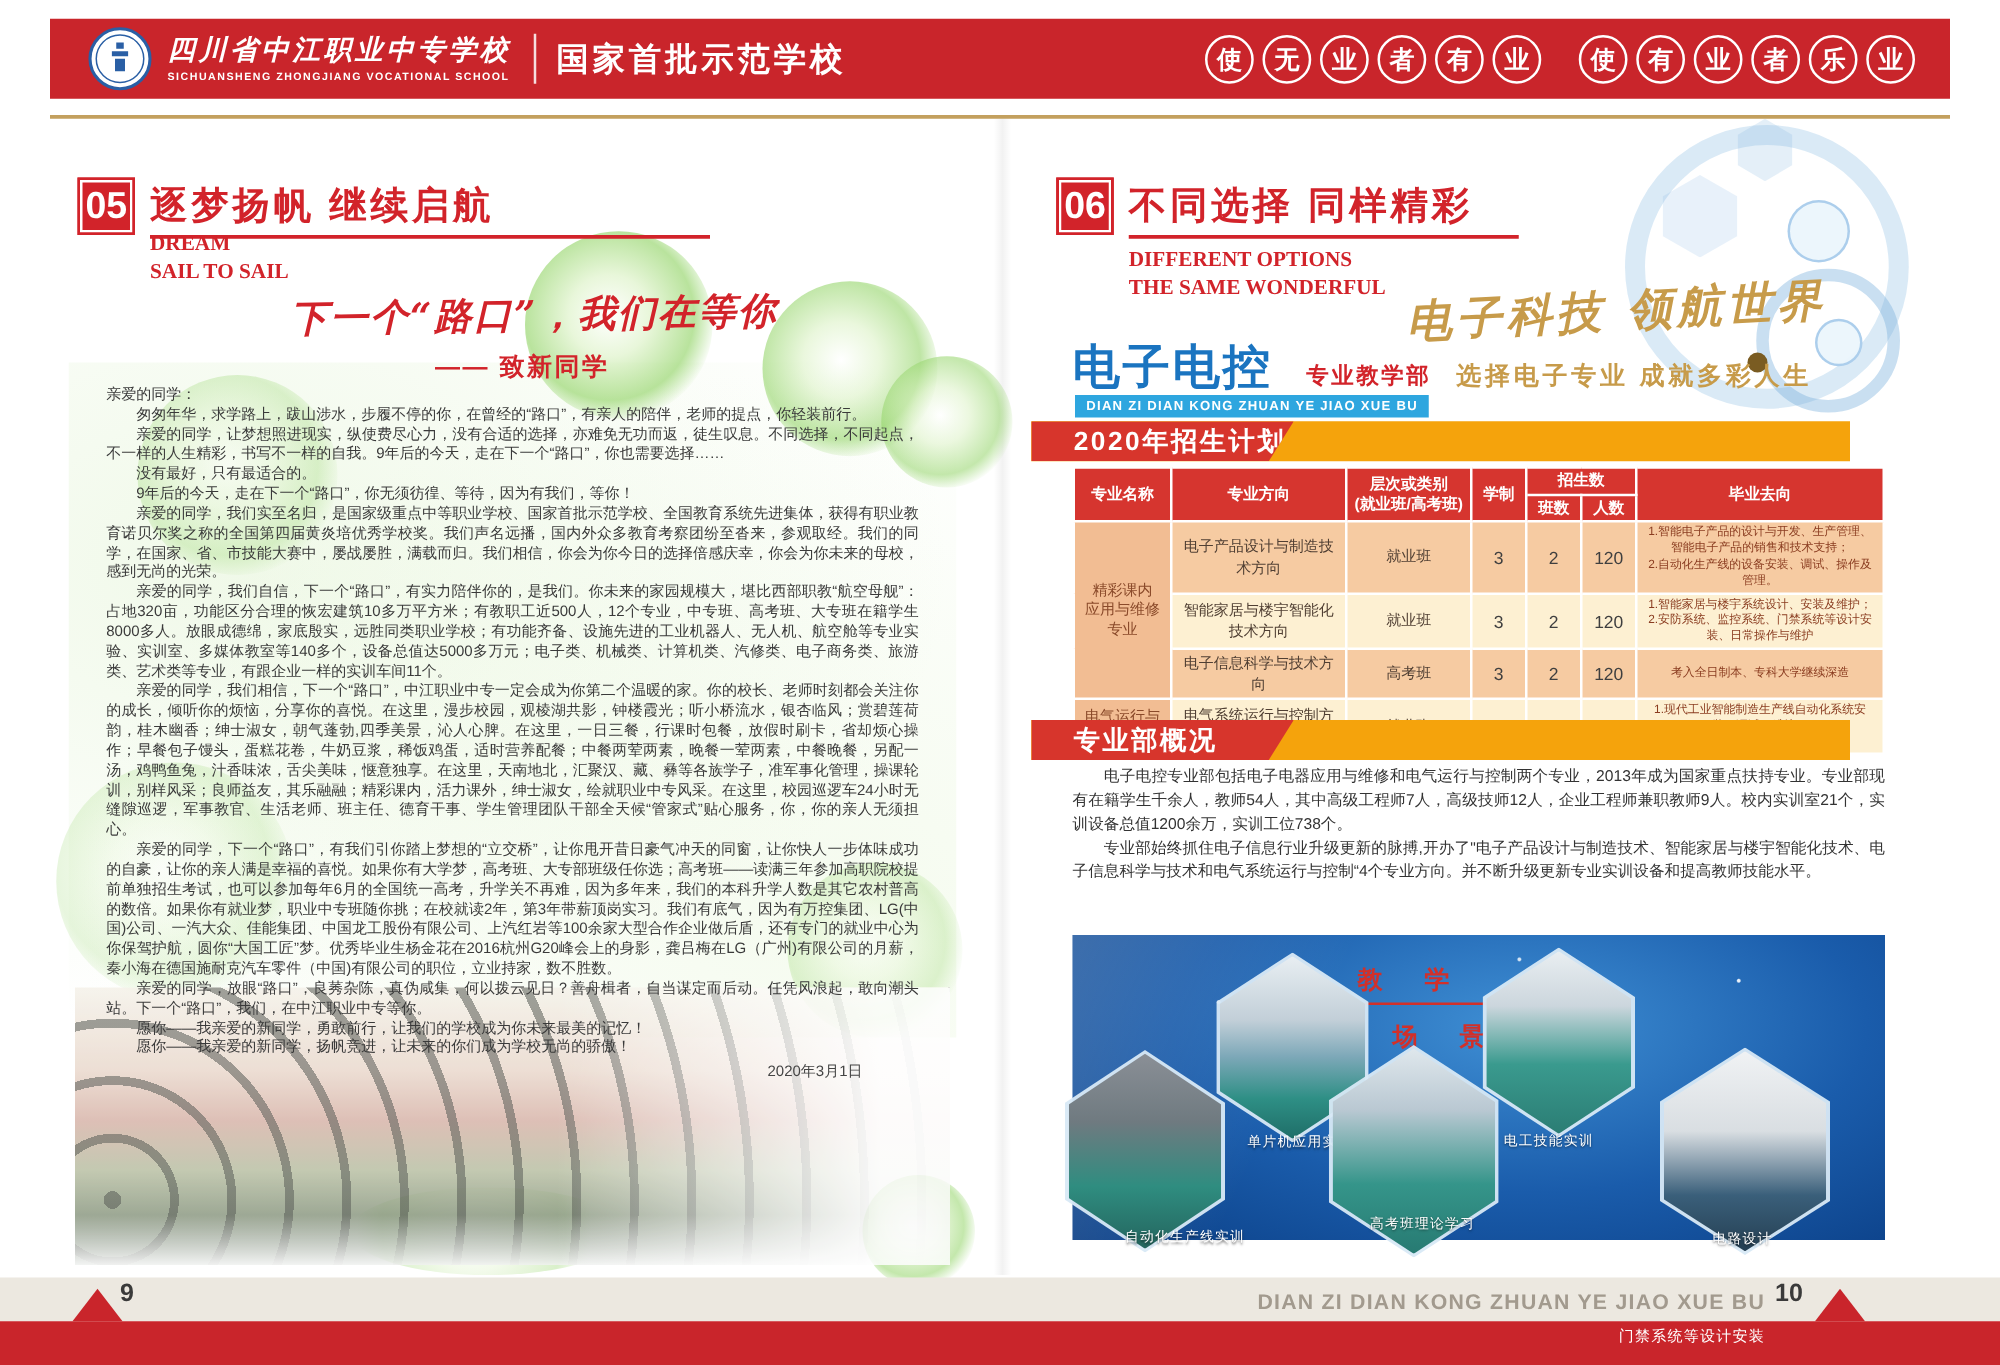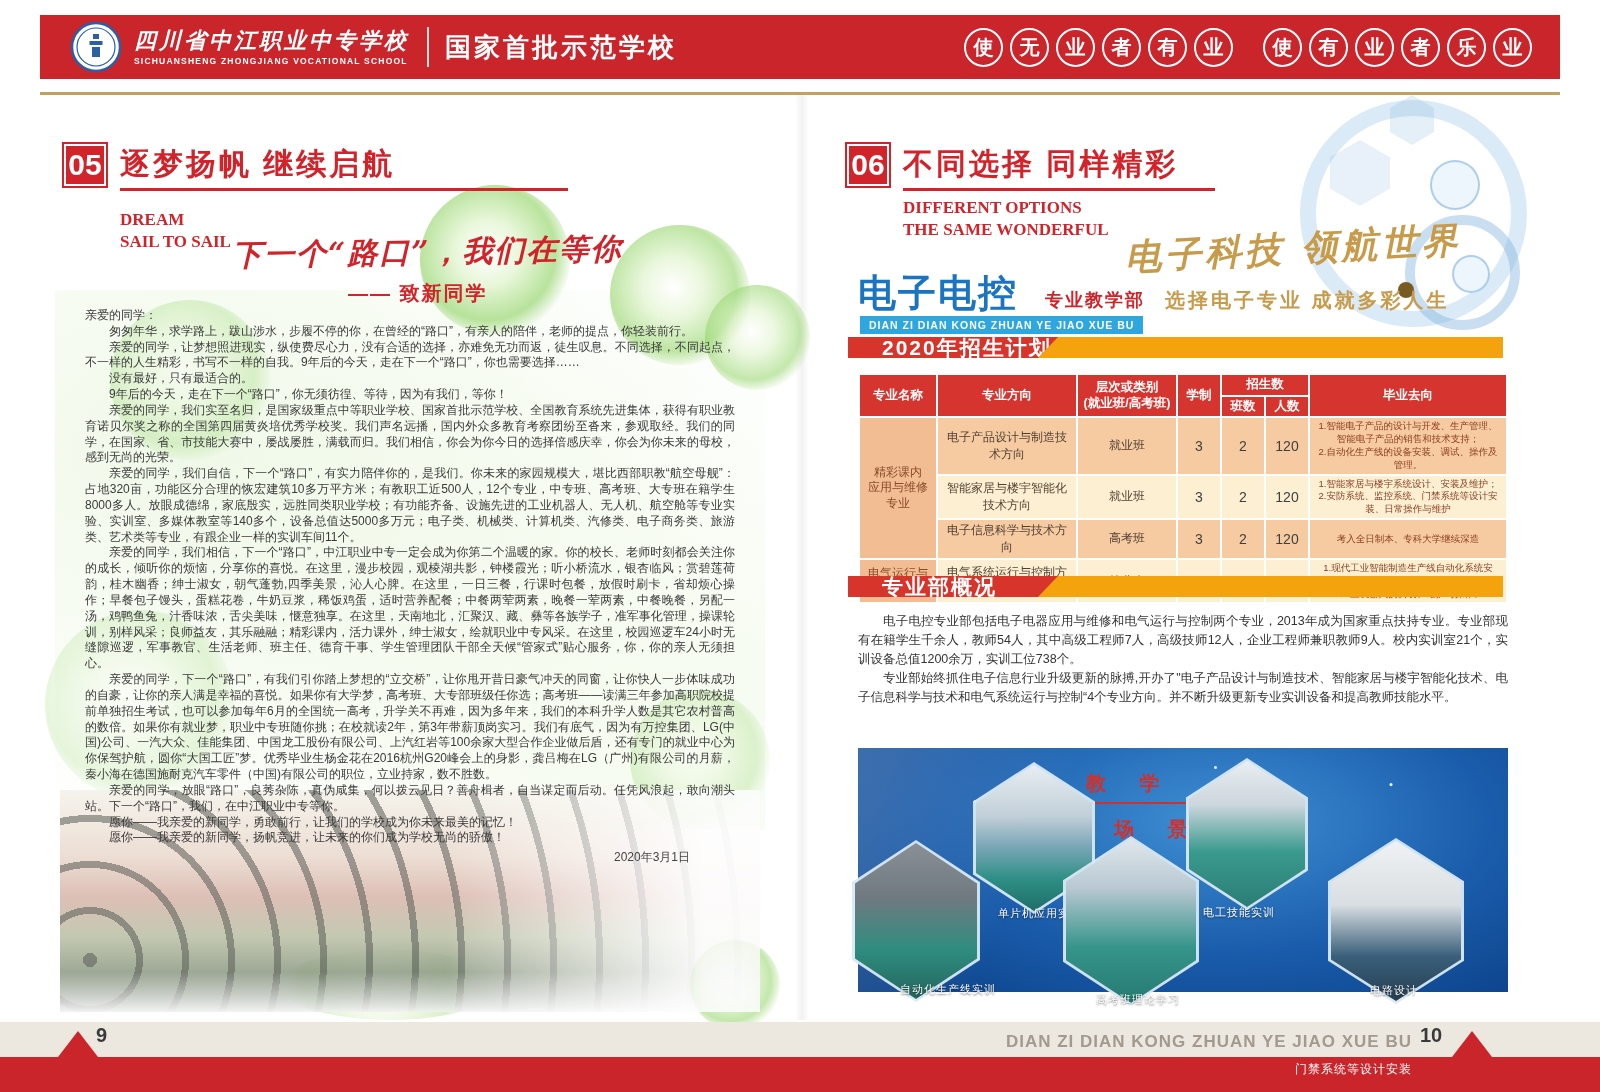"DREAM" div.secen { top: 209px -> 184px }
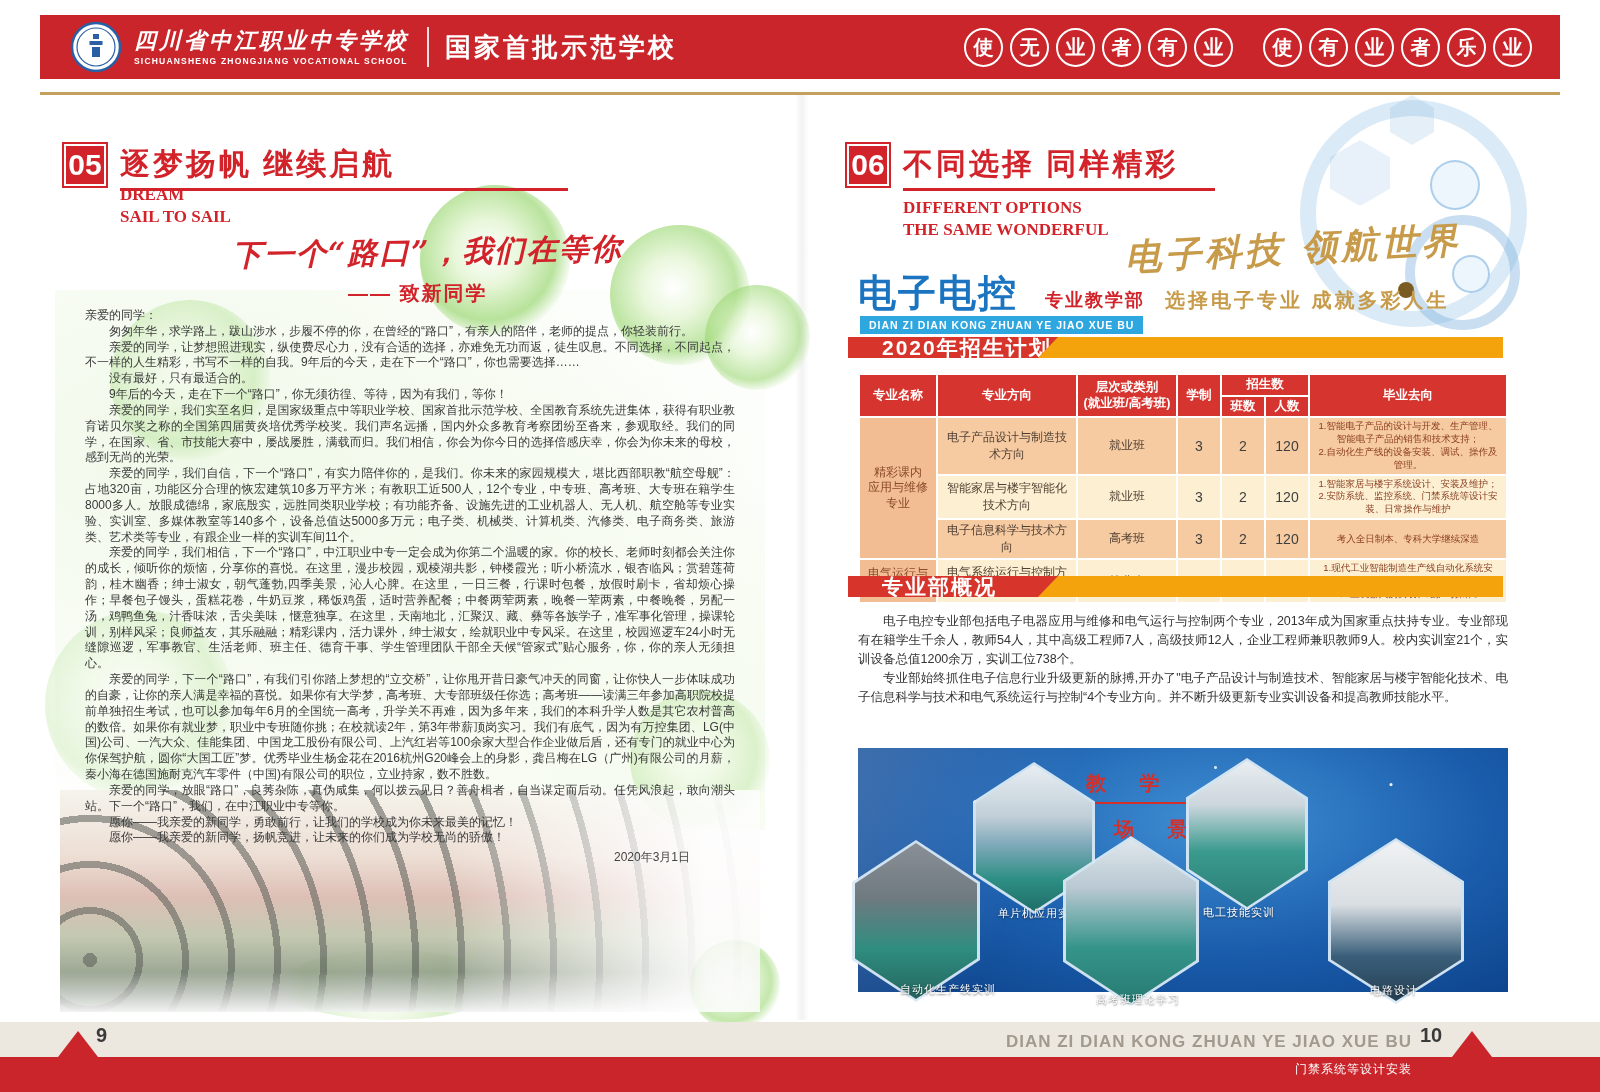"2020年招生计划" .banner { height: 21px -> 32px; left: 848px -> 825px }
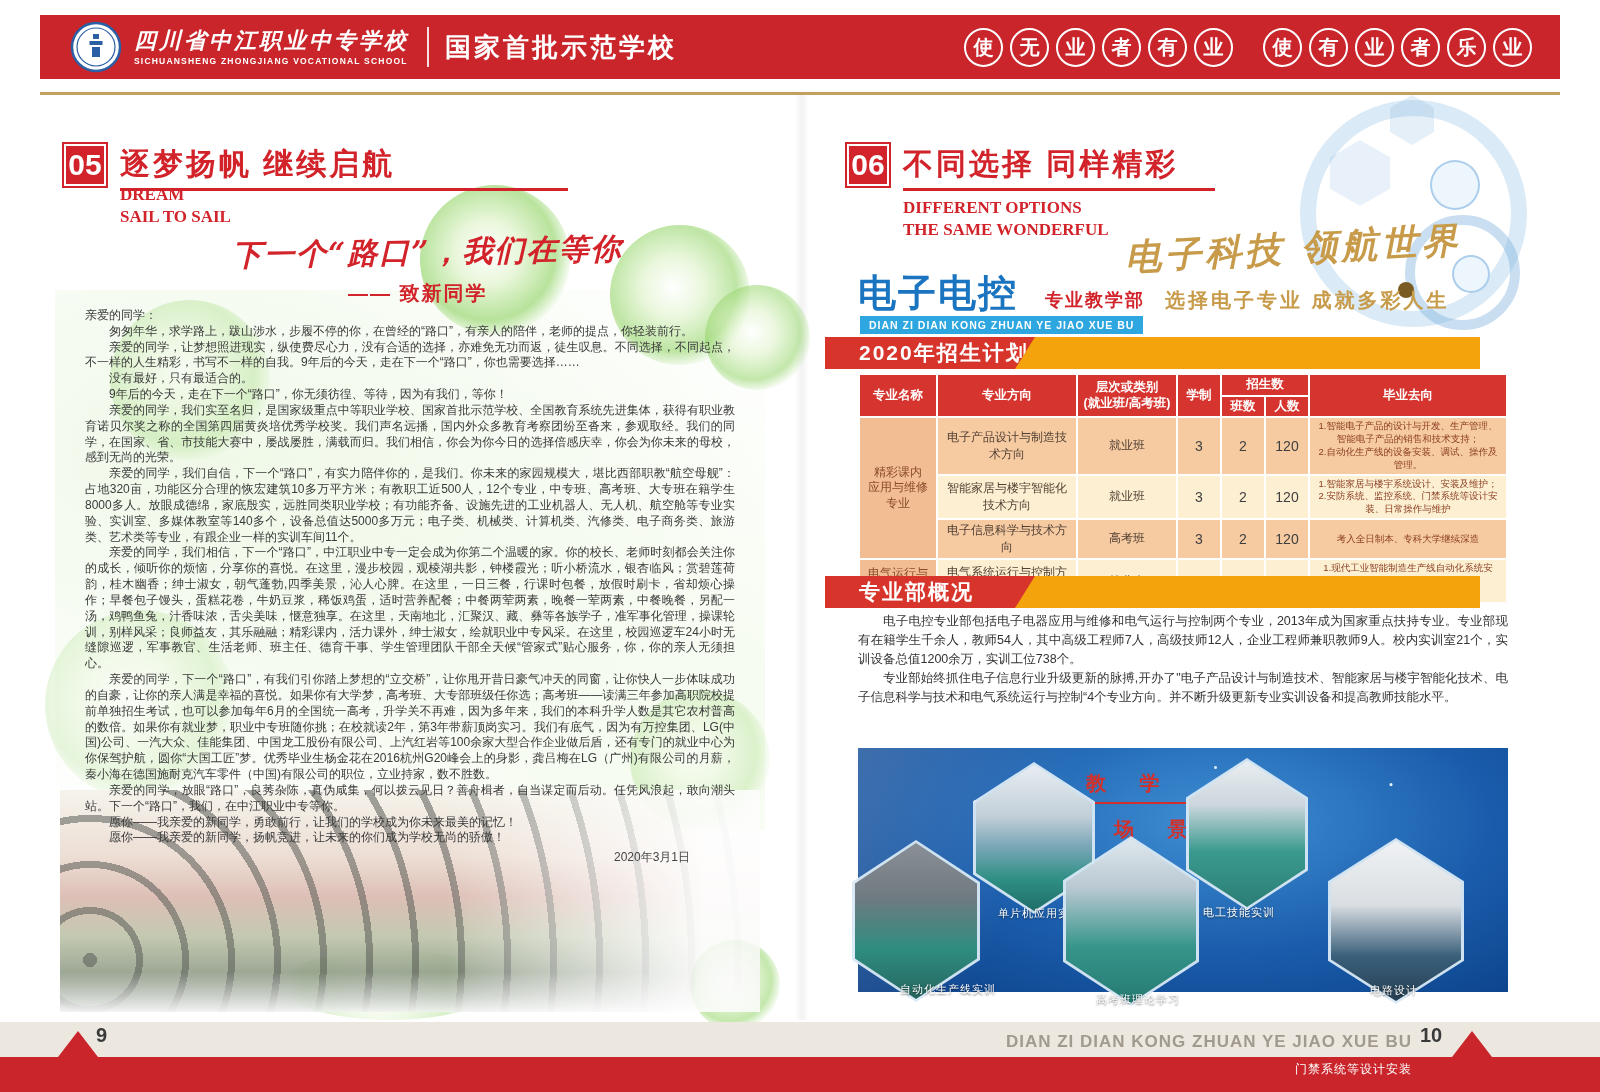"高考班理论学习" div.gal-label { top: 244px -> 223px }
